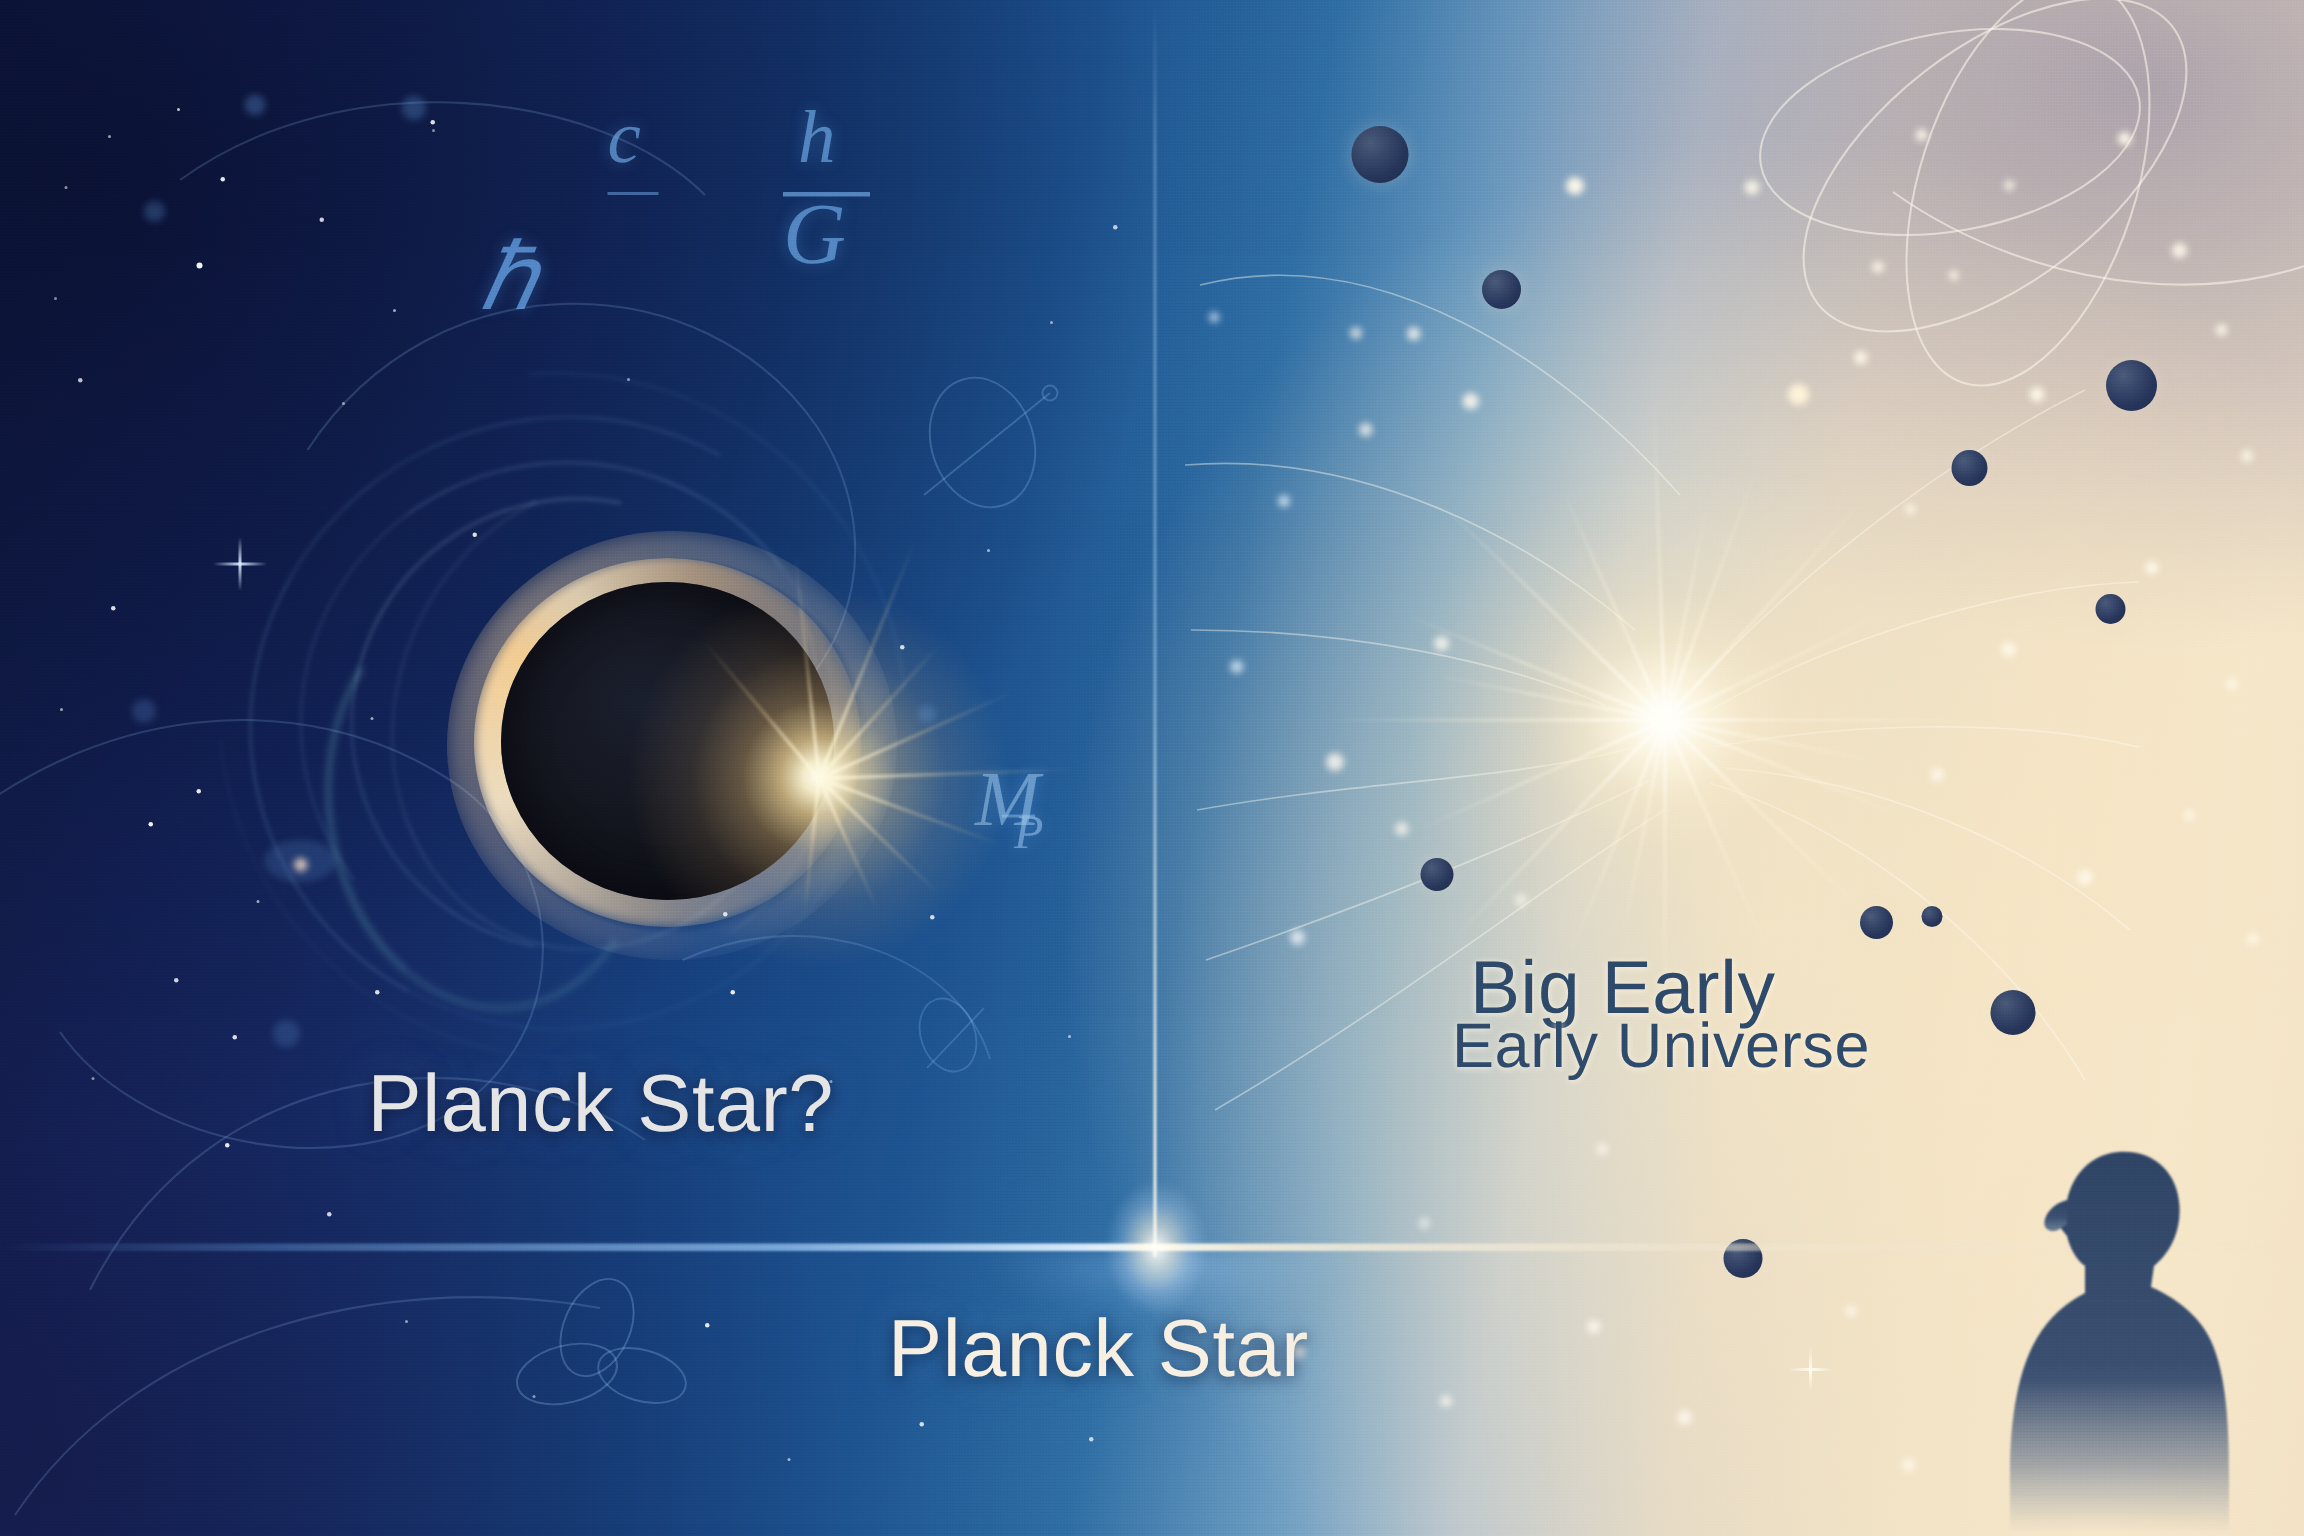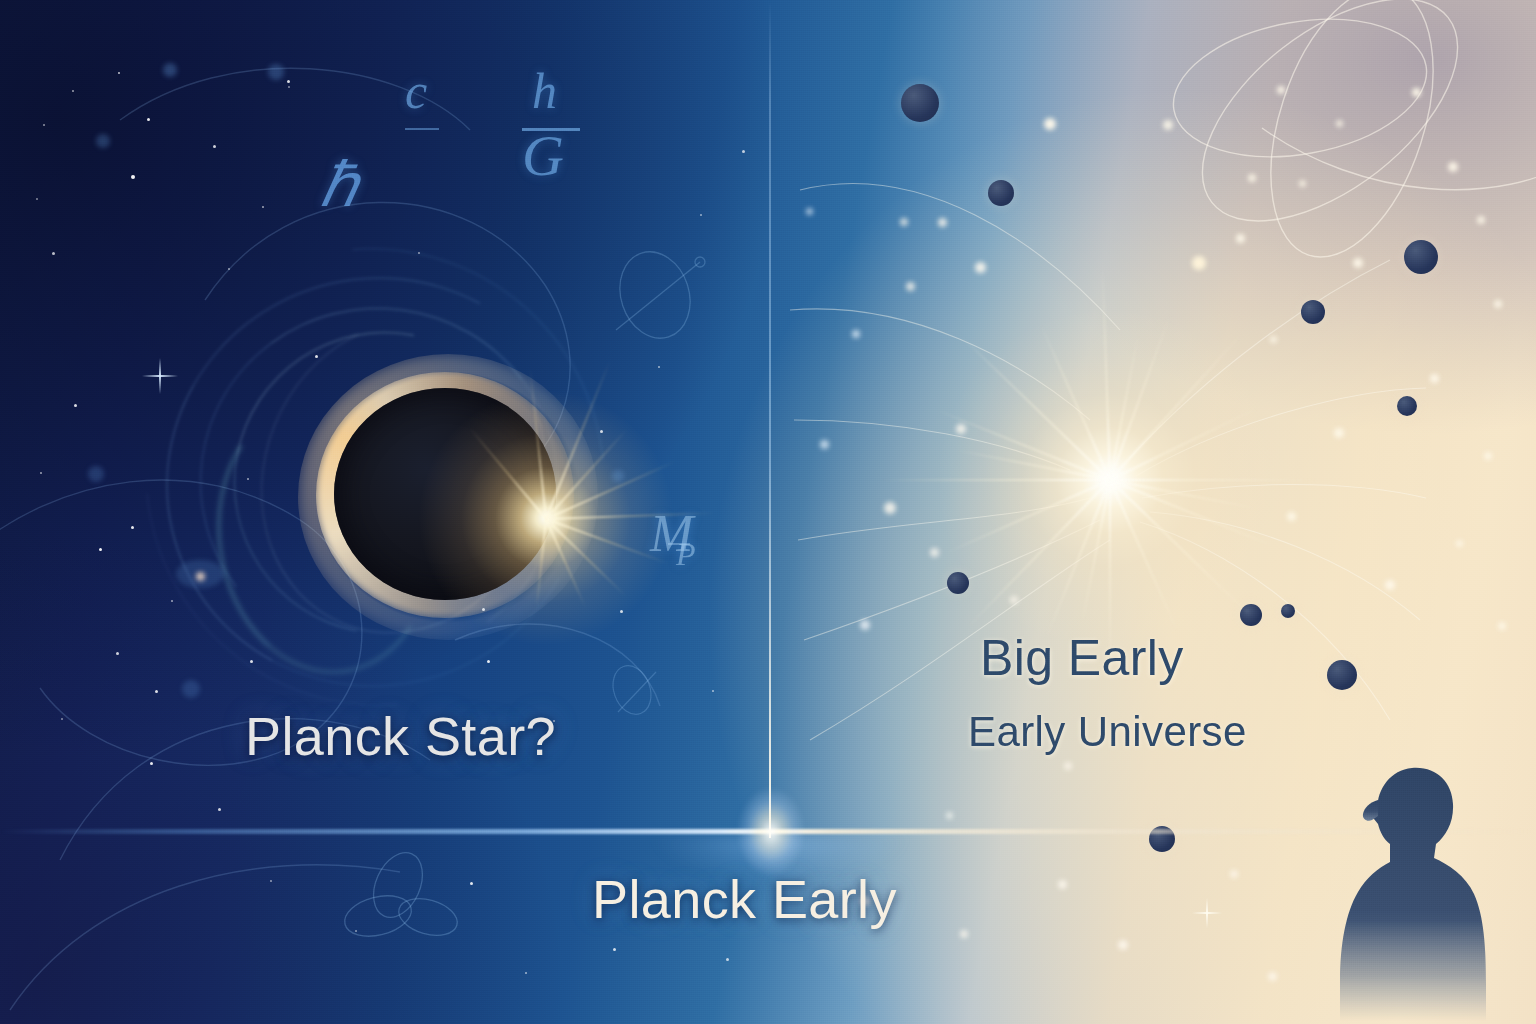"Early Universe" #label-early-universe { top: 708px -> 673px }
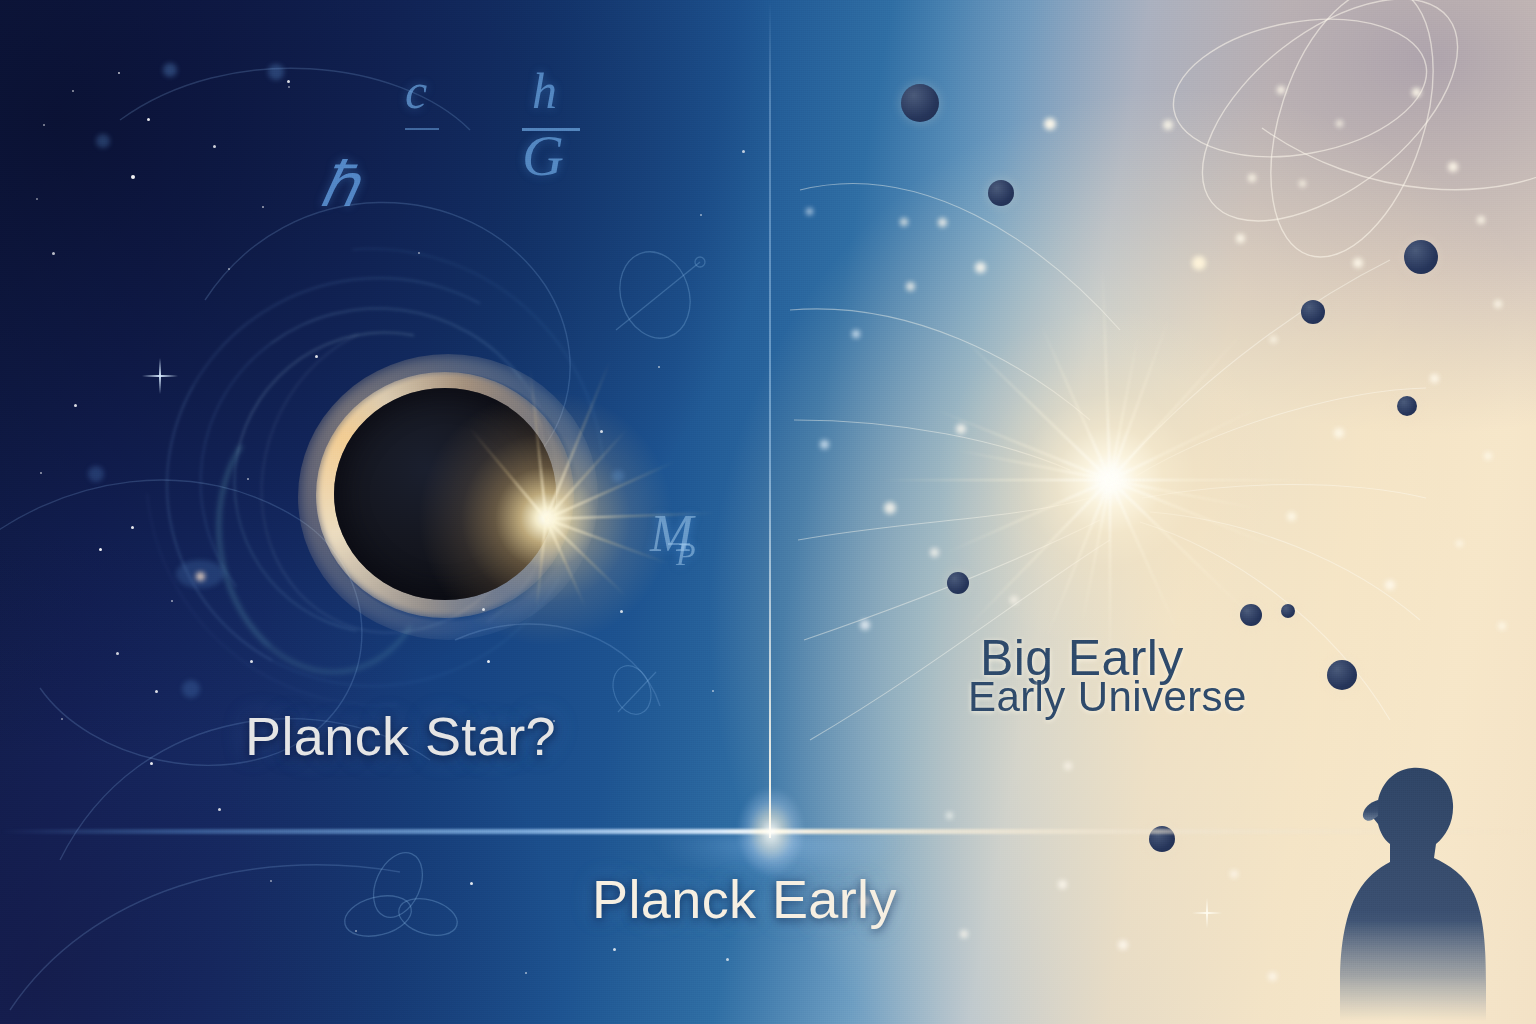"Planck Early" div.label { text: Early -> Star }
